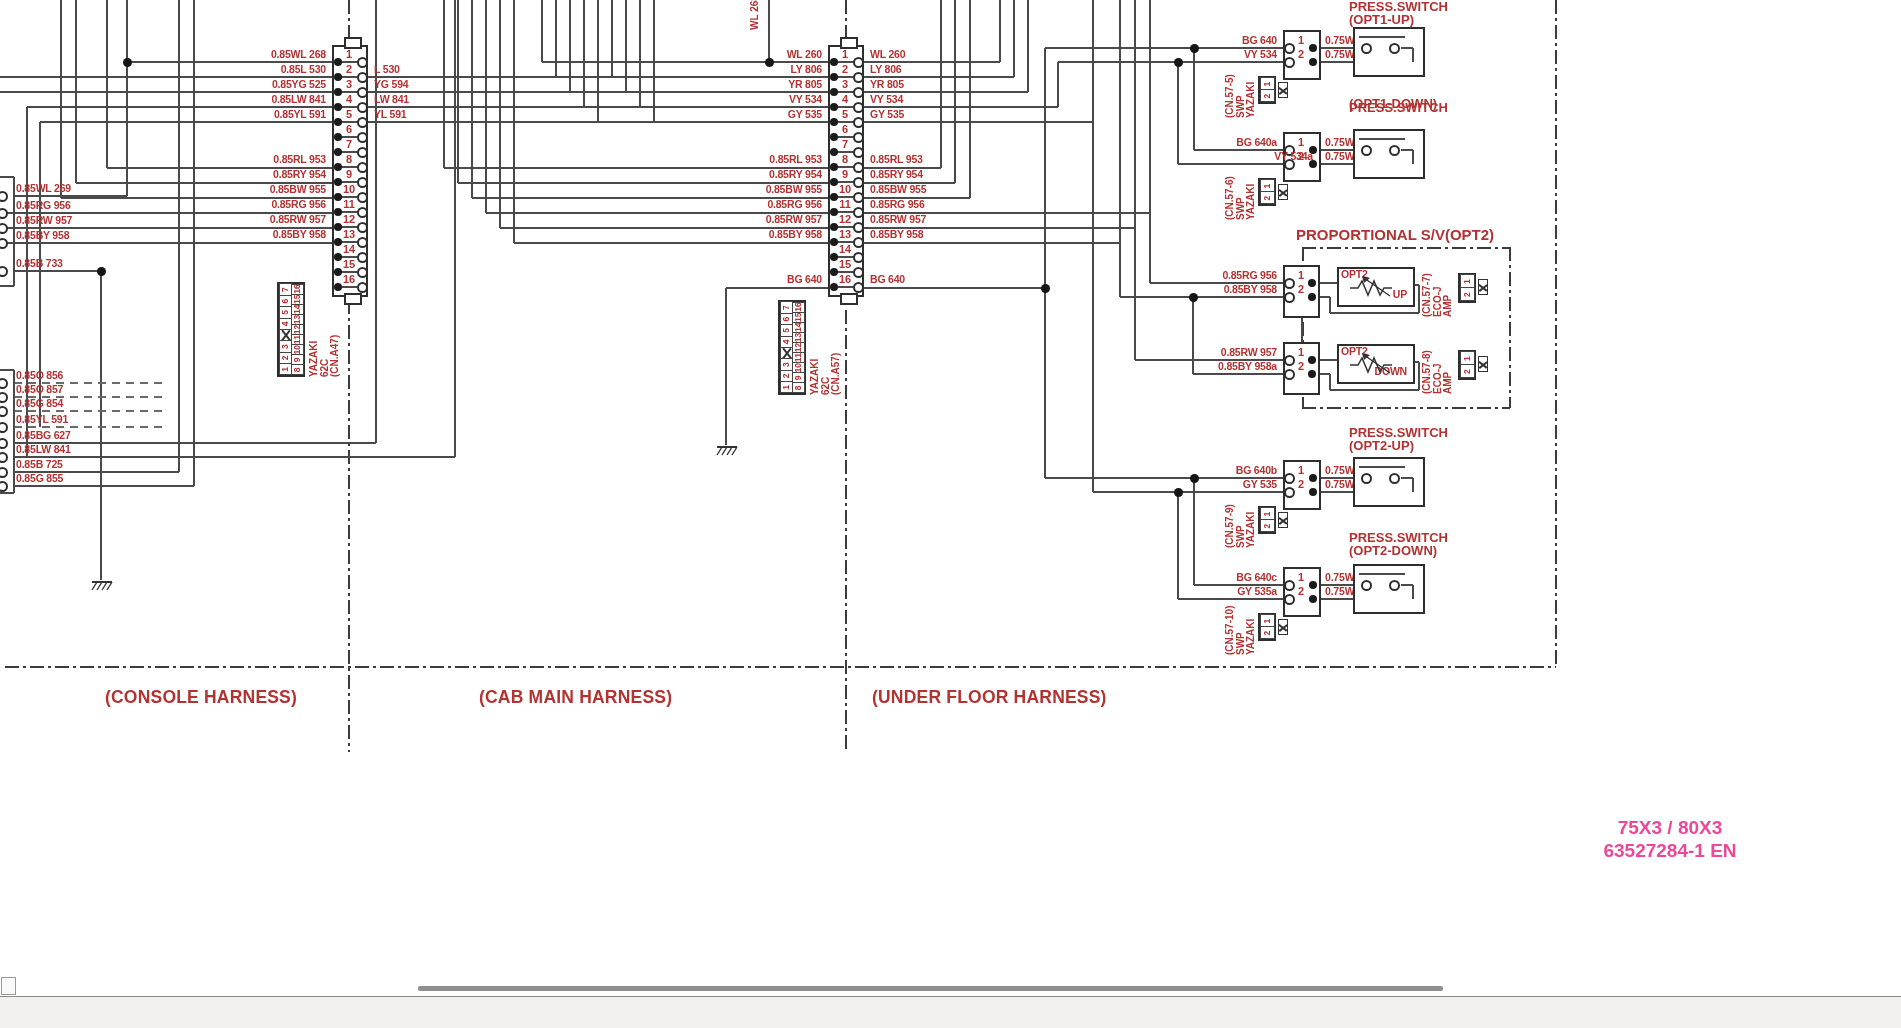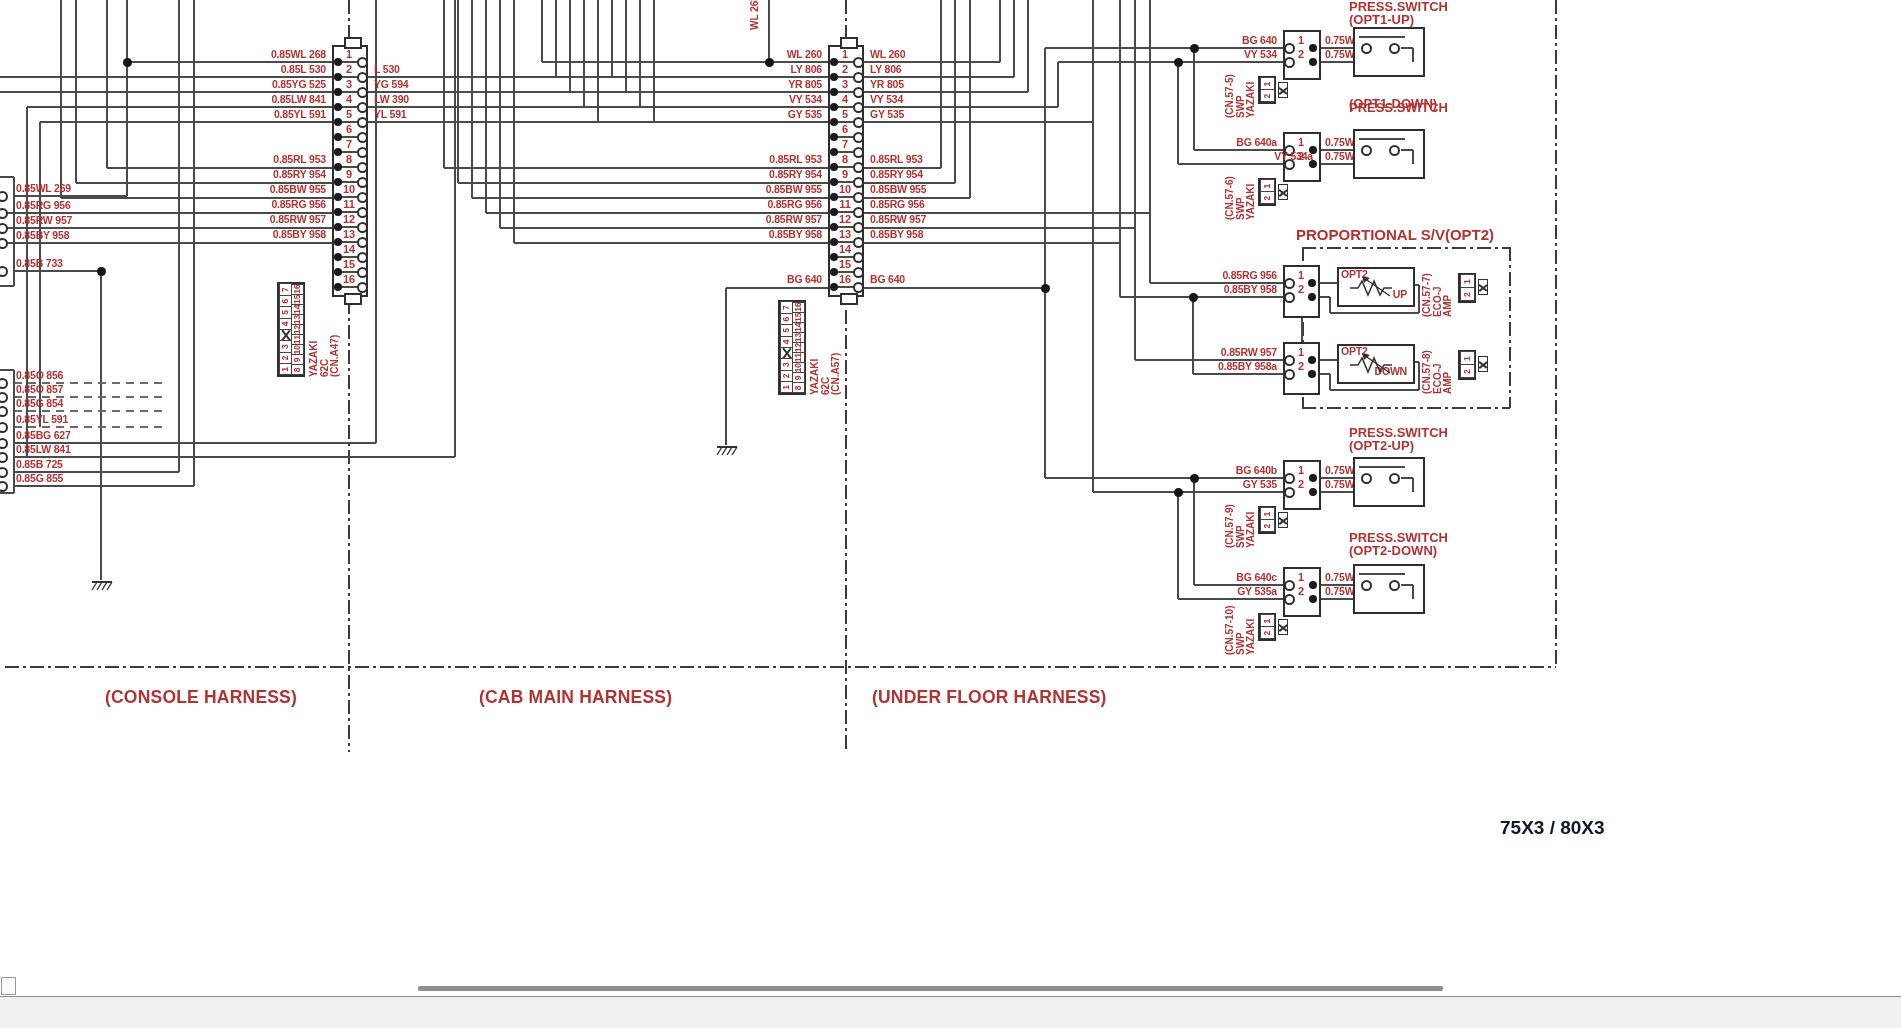"LW 390" div.lbl { text: 390 -> 841 }
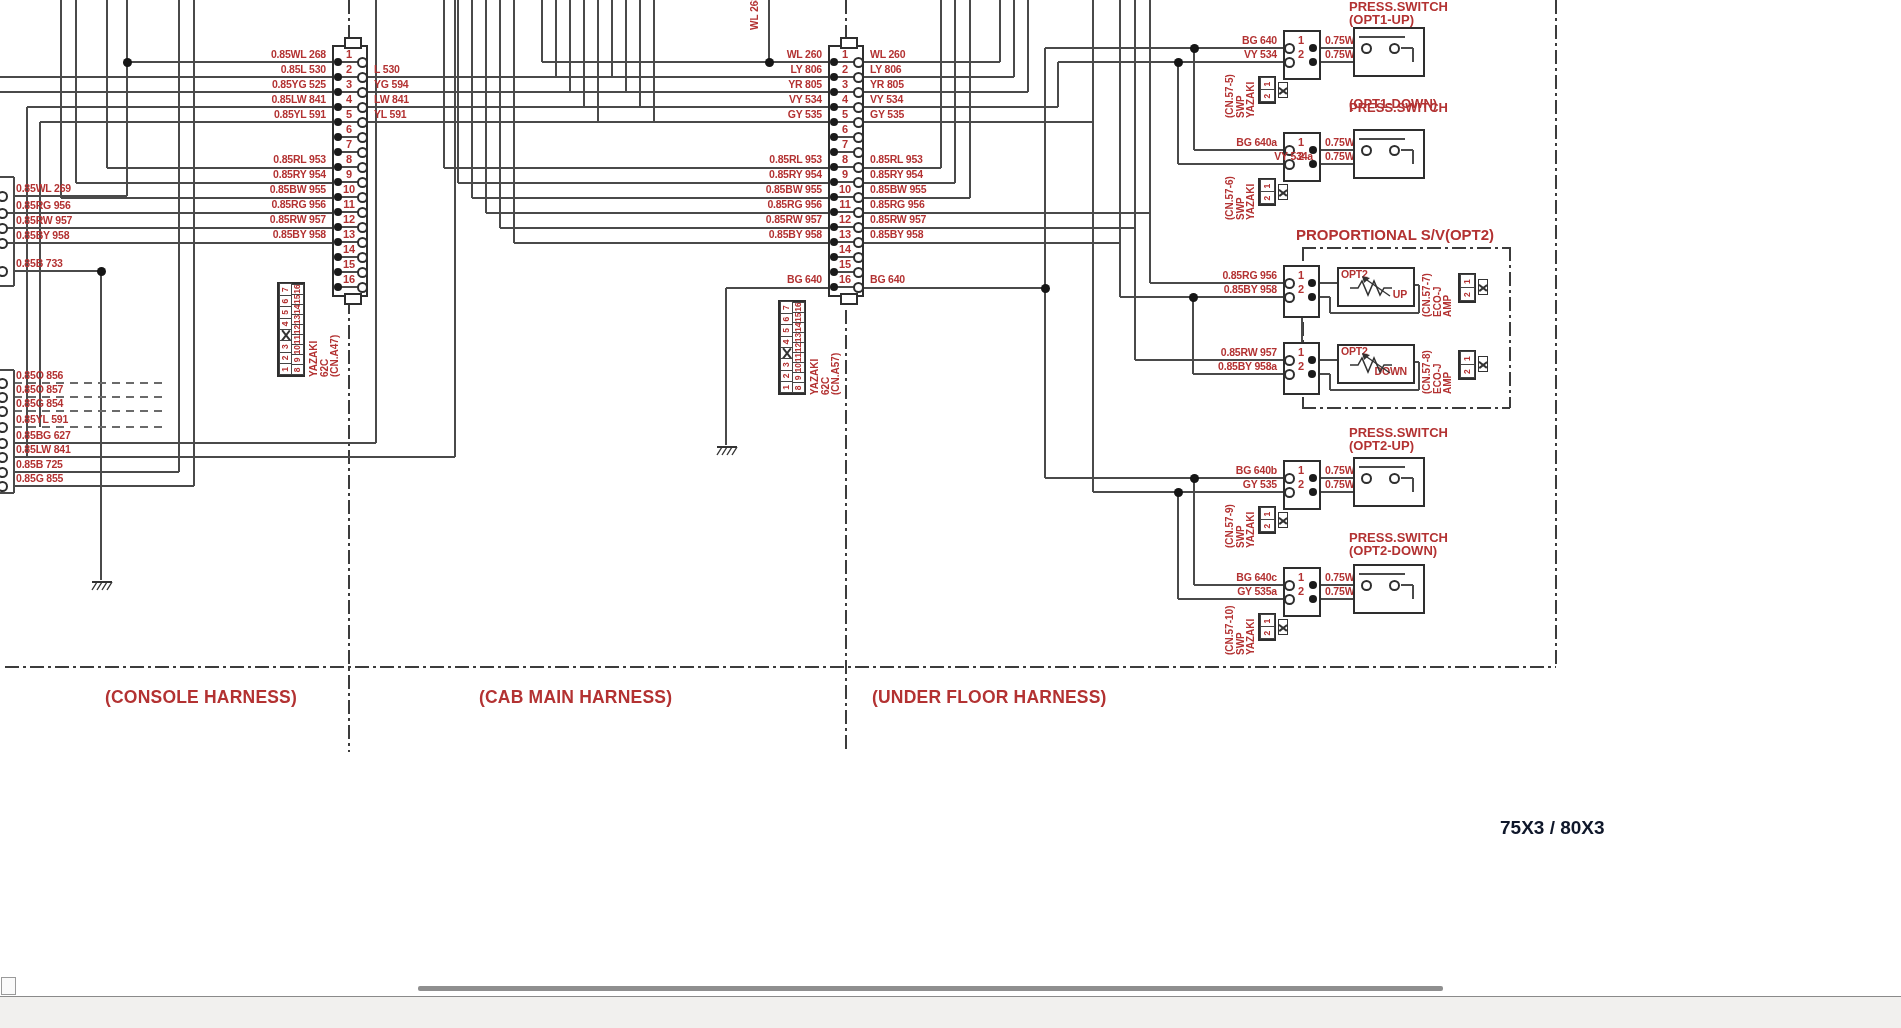"75X3 / 80X3" #titleblock { color: #0f172a -> #ec4899; text-align: left -> center }
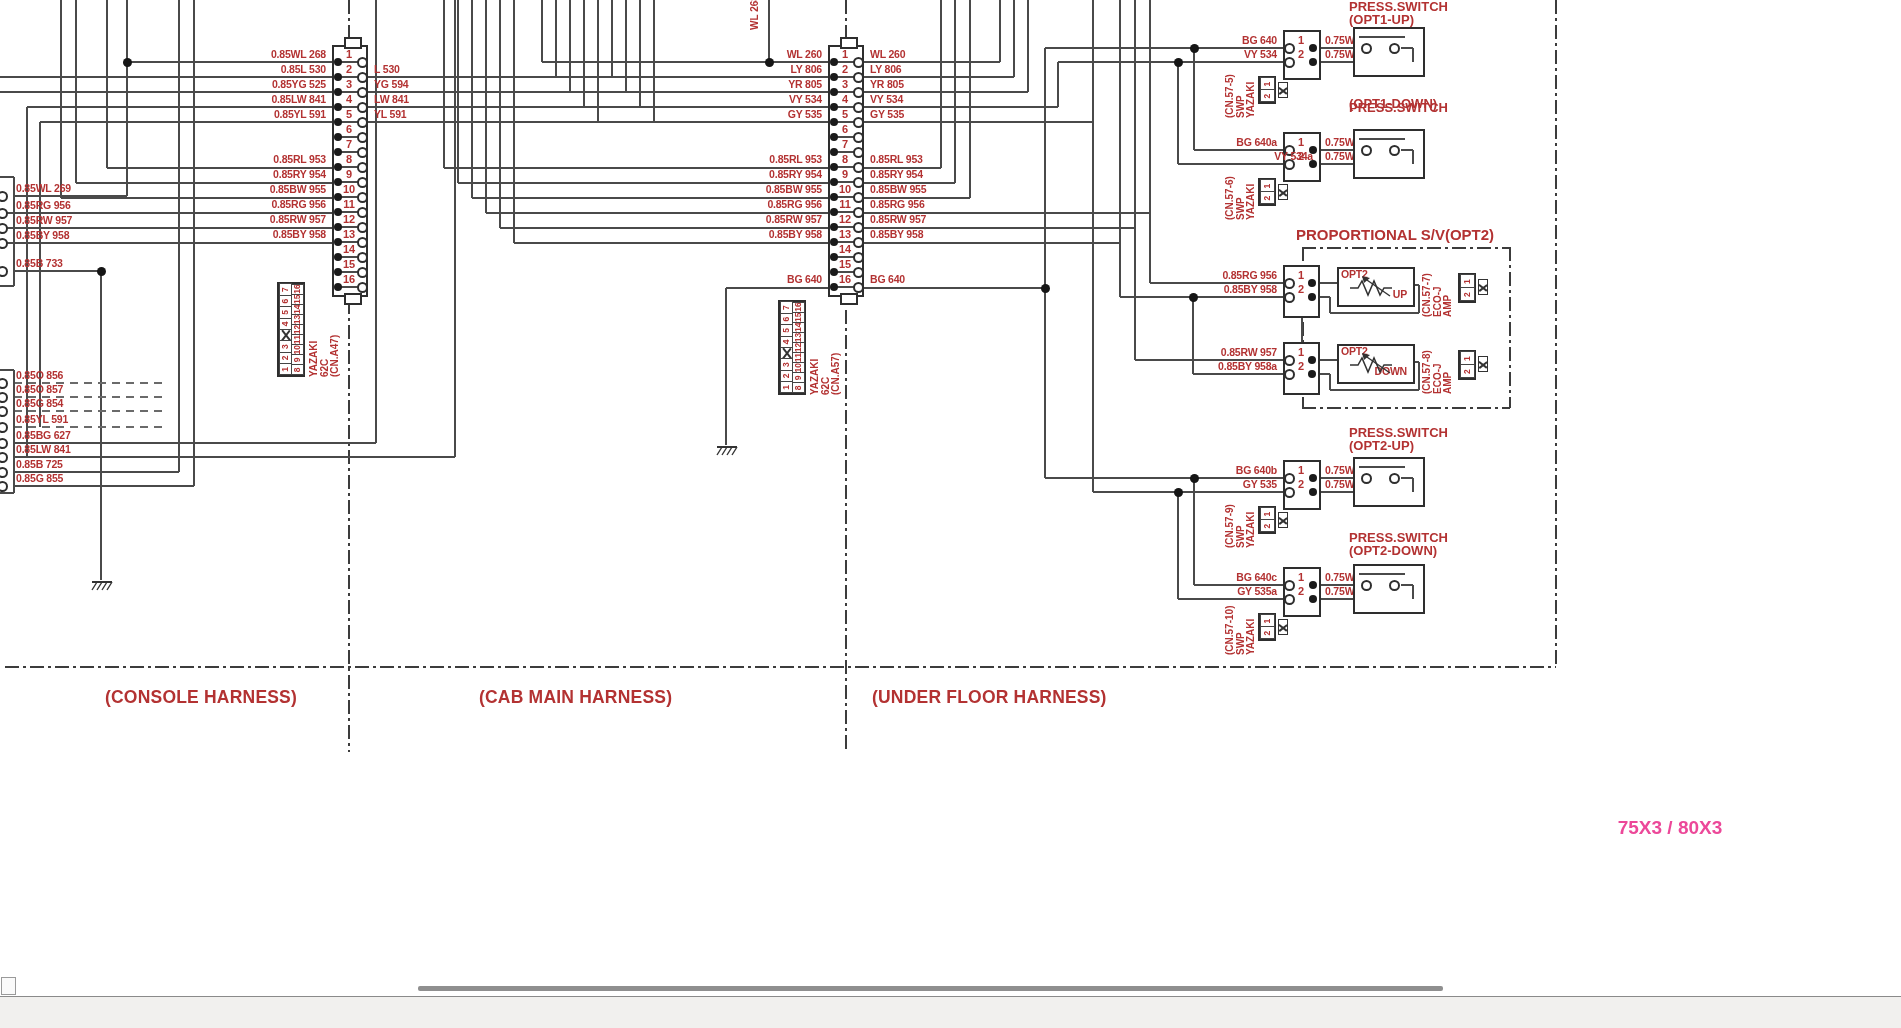"63527284-1 EN" div { html: none -> <div>63527284-1 EN</div> }
